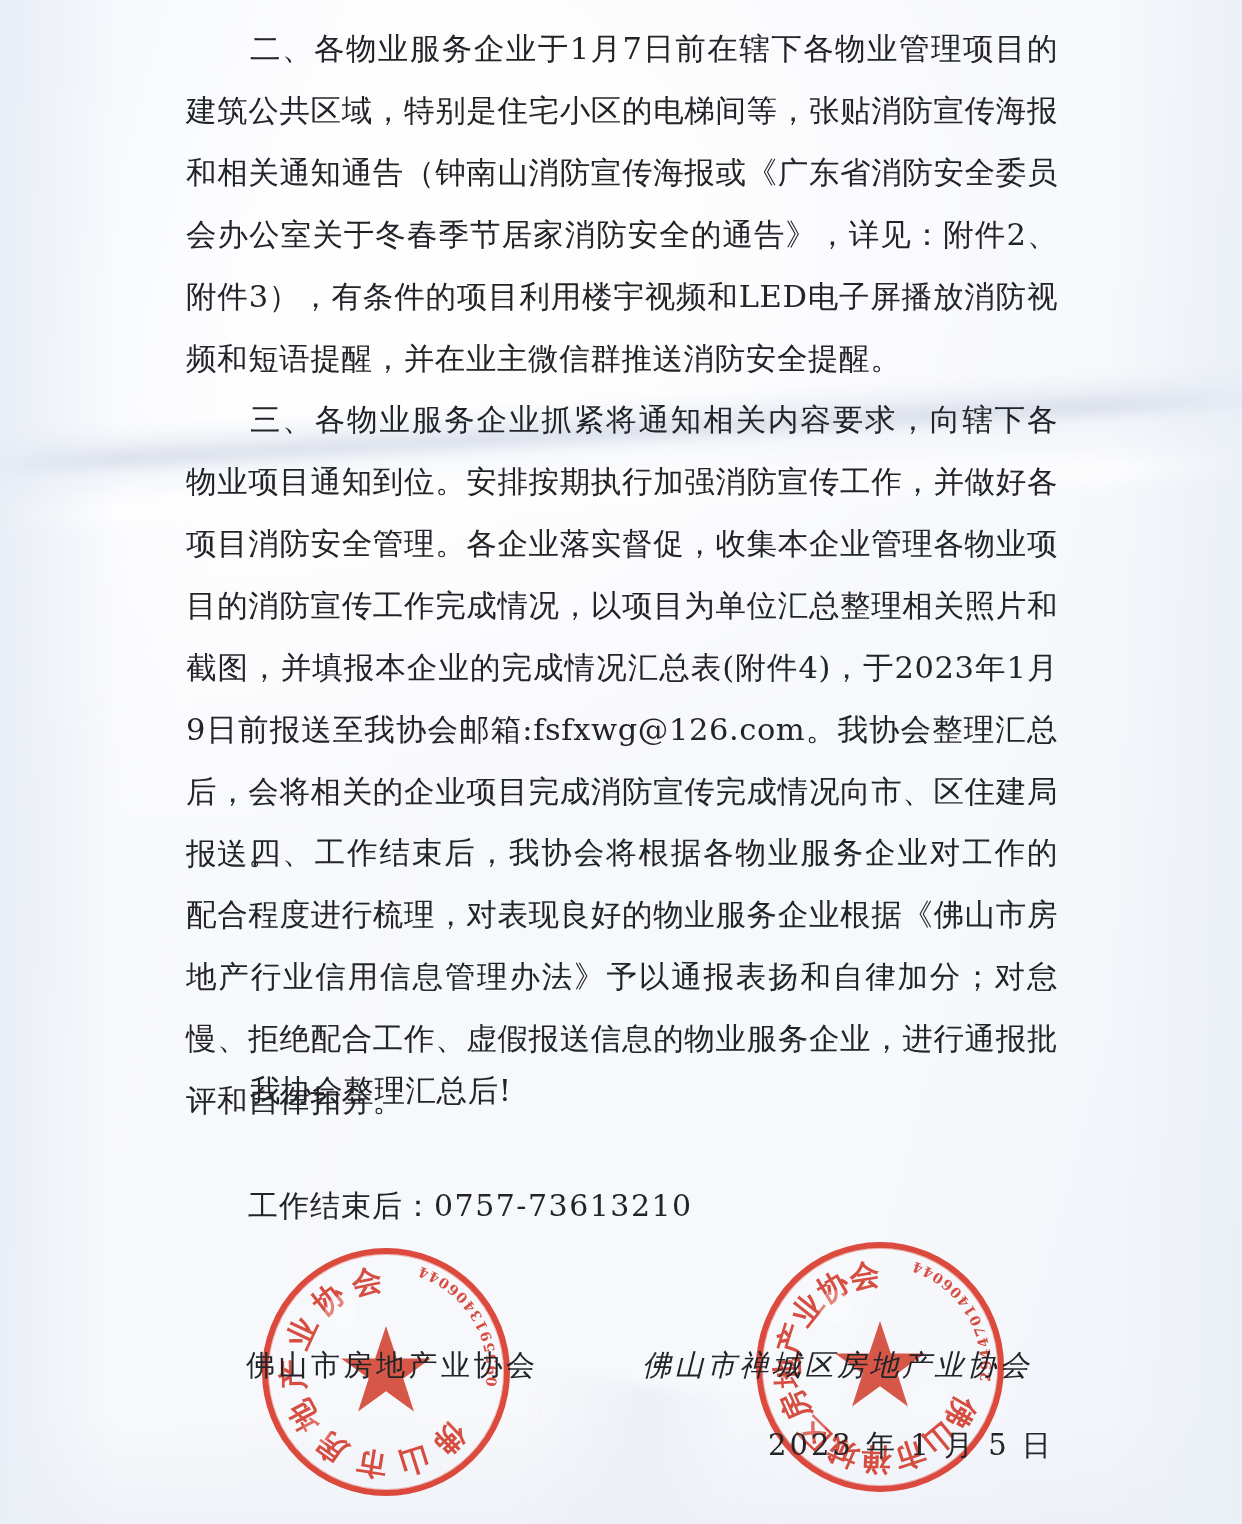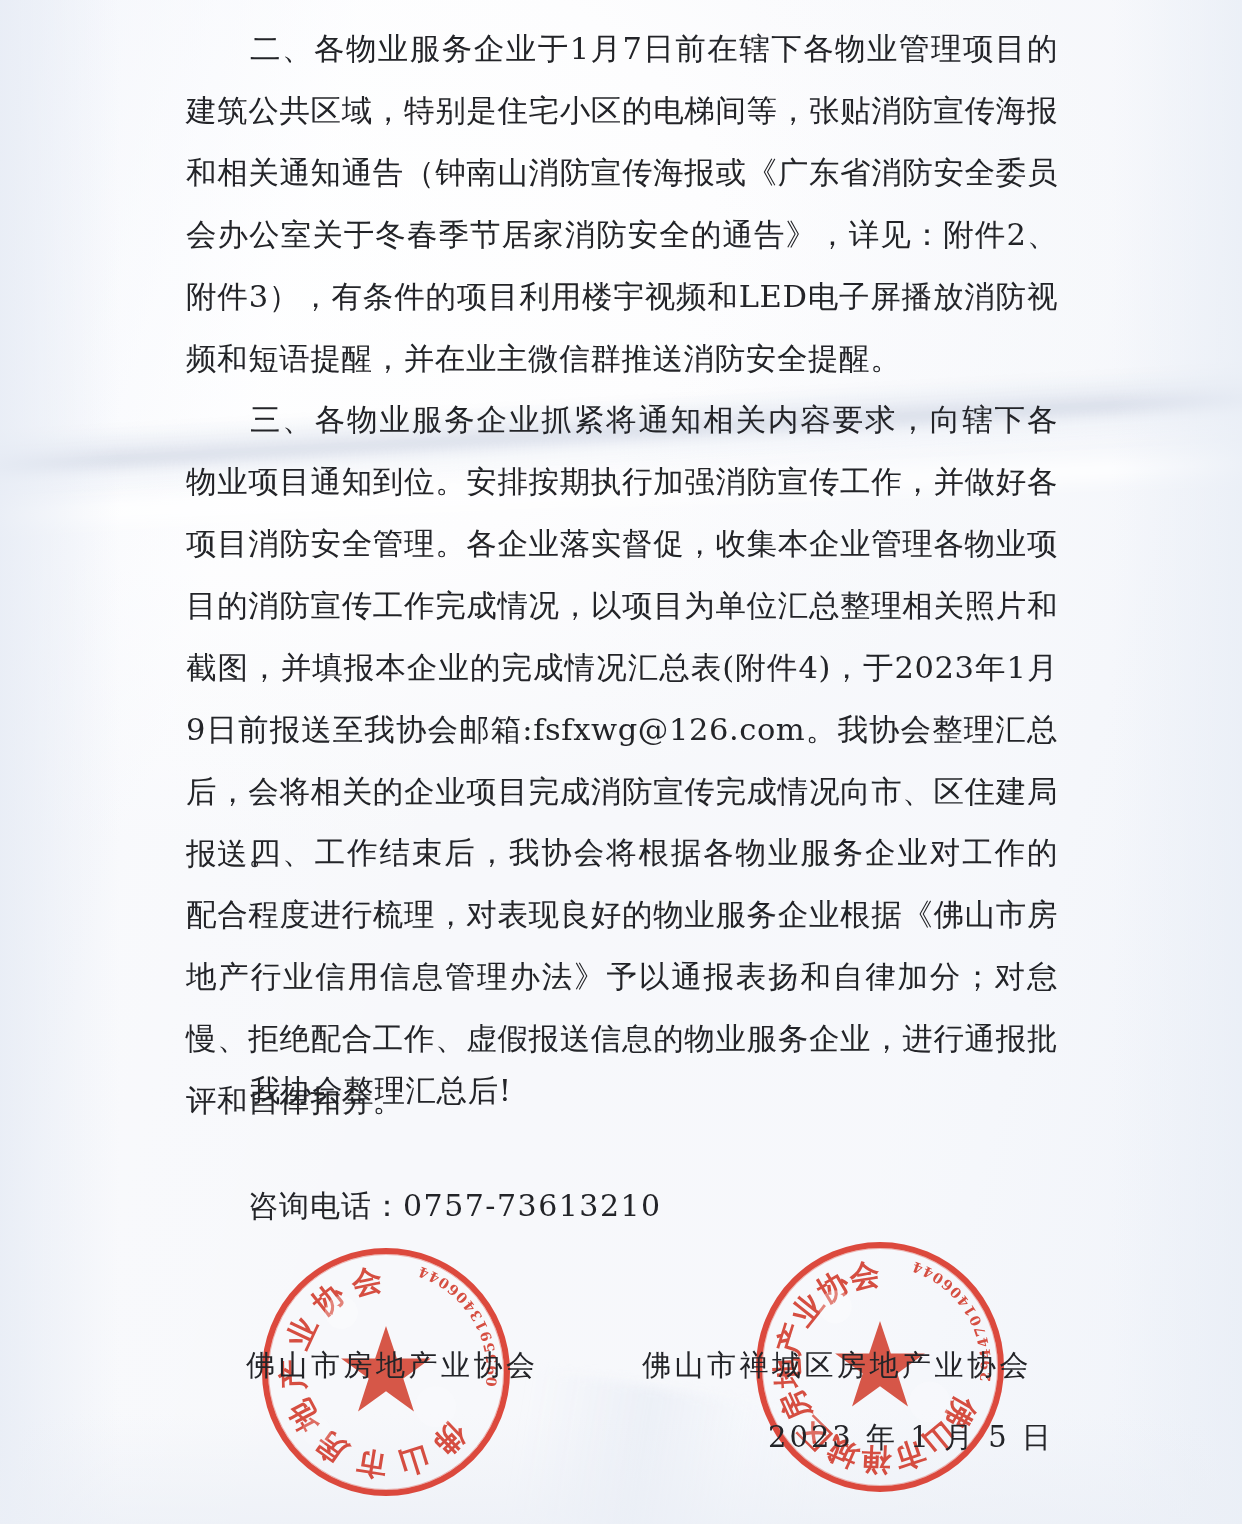"咨询电话：" span { text: 咨询电话 -> 工作结束后 }
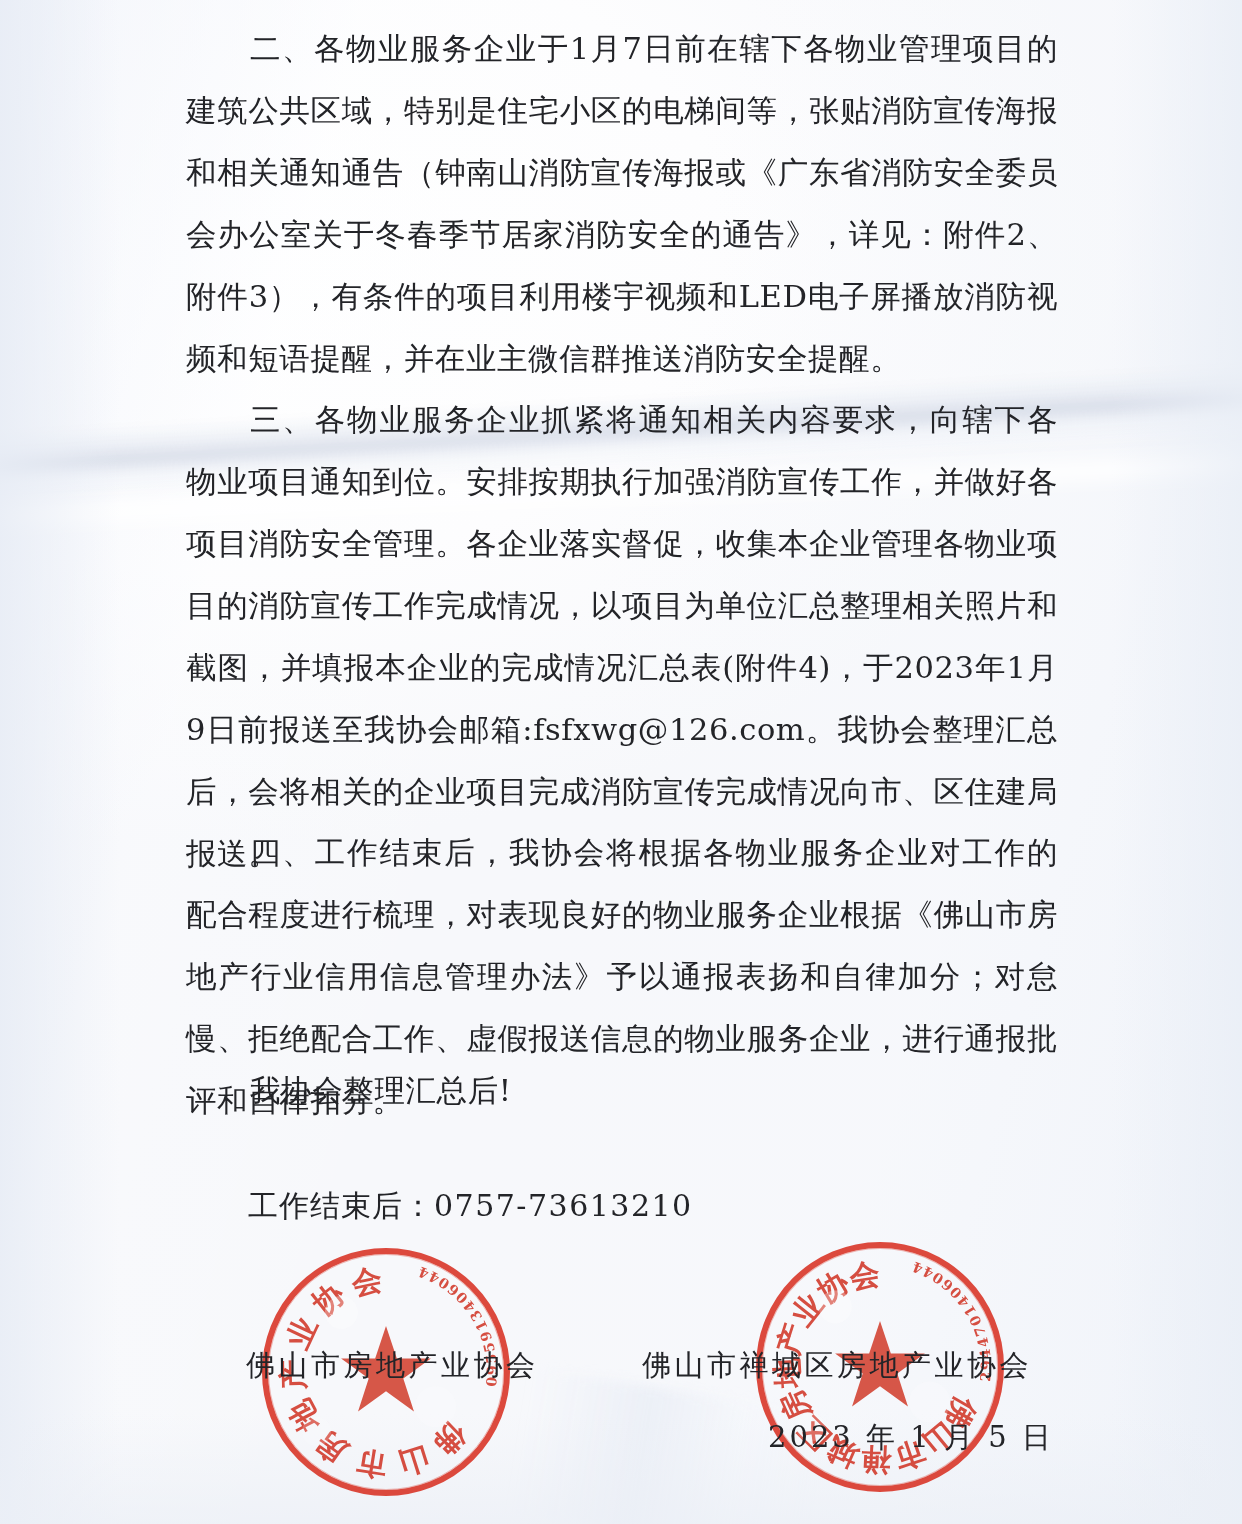"佛山市禅城区房地产业协会" #sig-right { font-style: none -> italic }
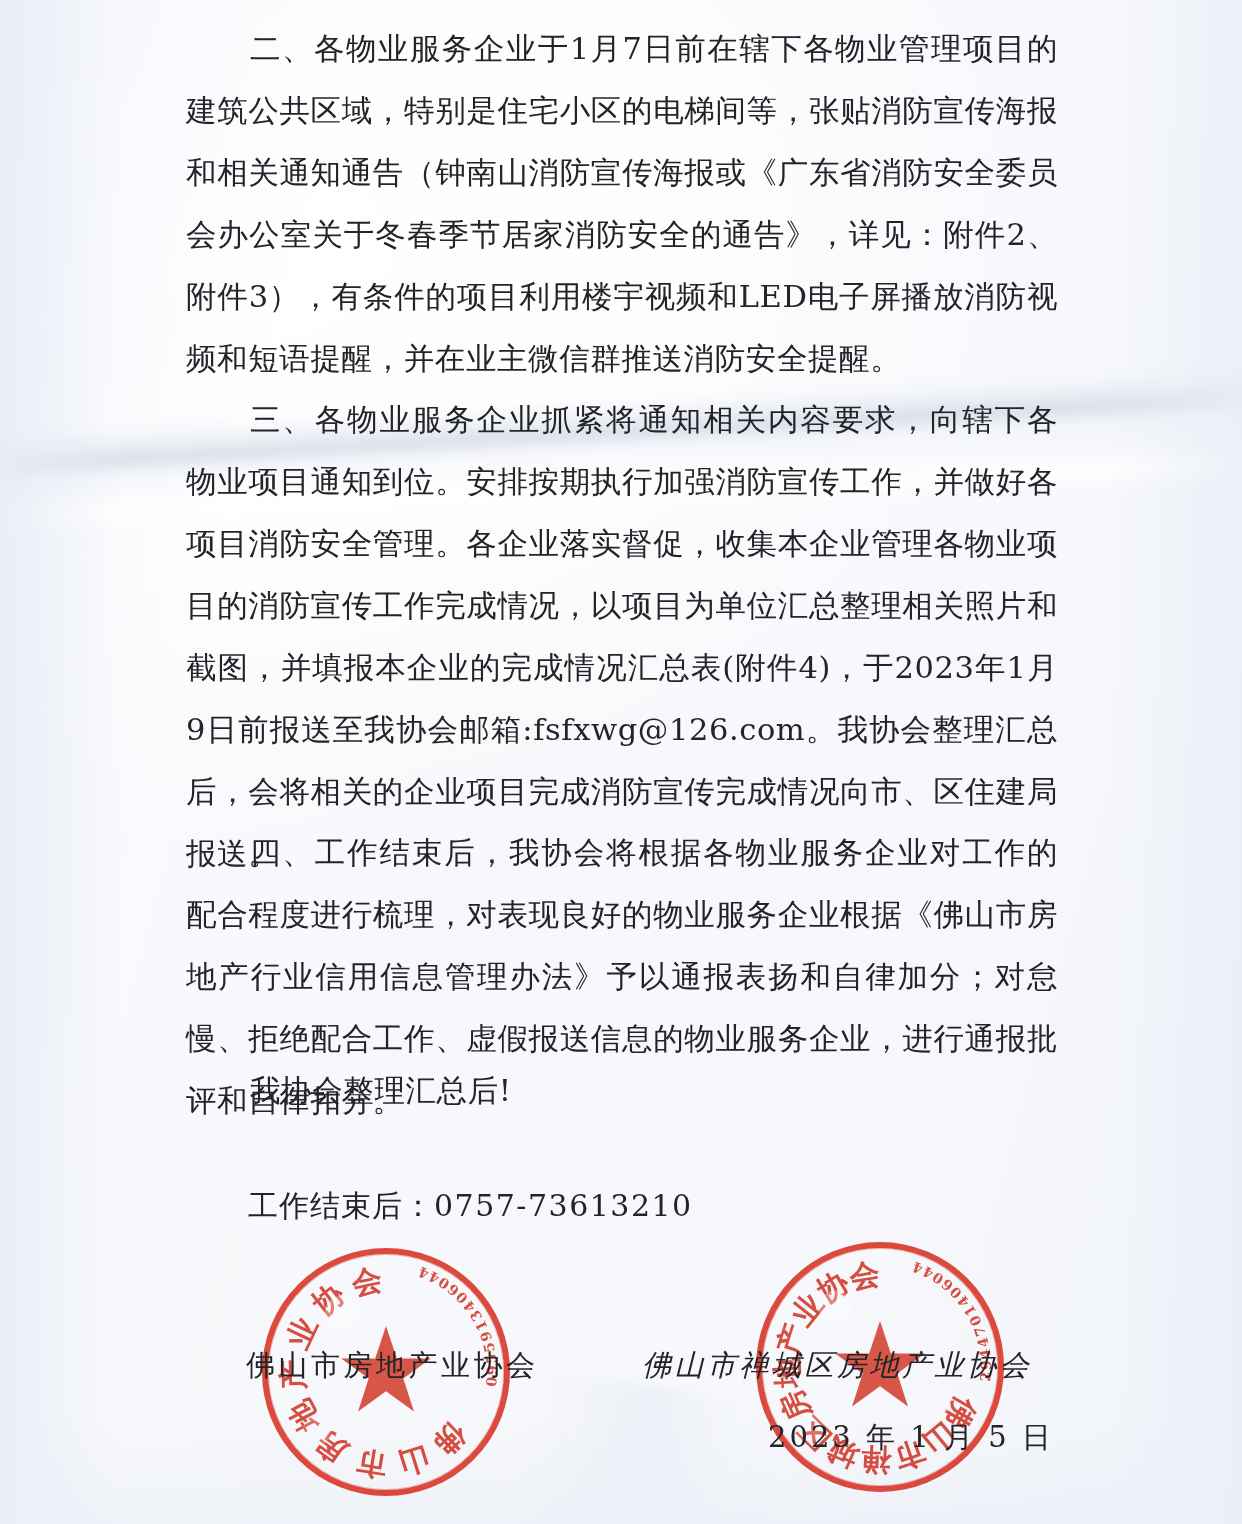"2023 年 1 月 5" #sig-date { top: 98px -> 106px }
